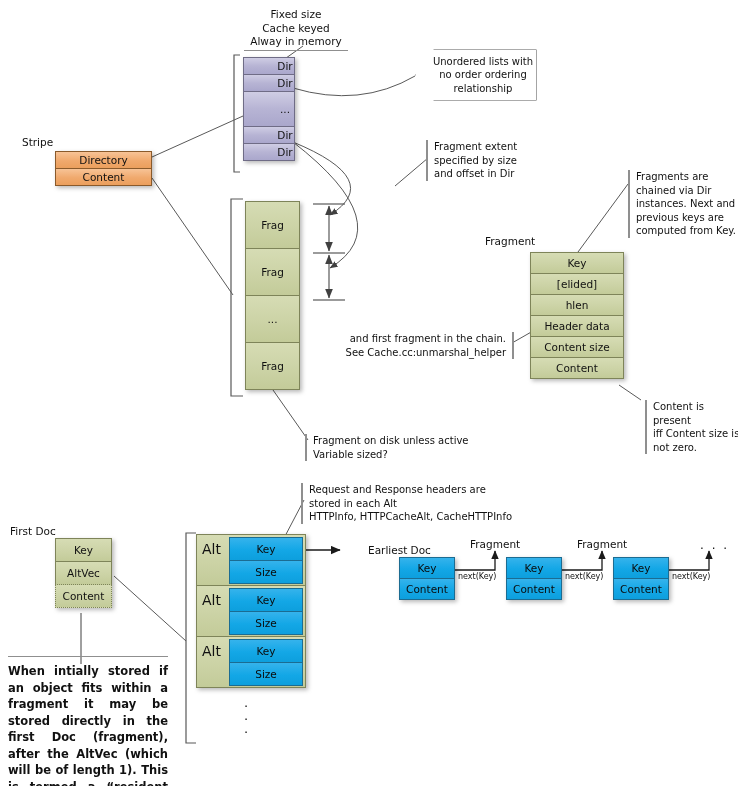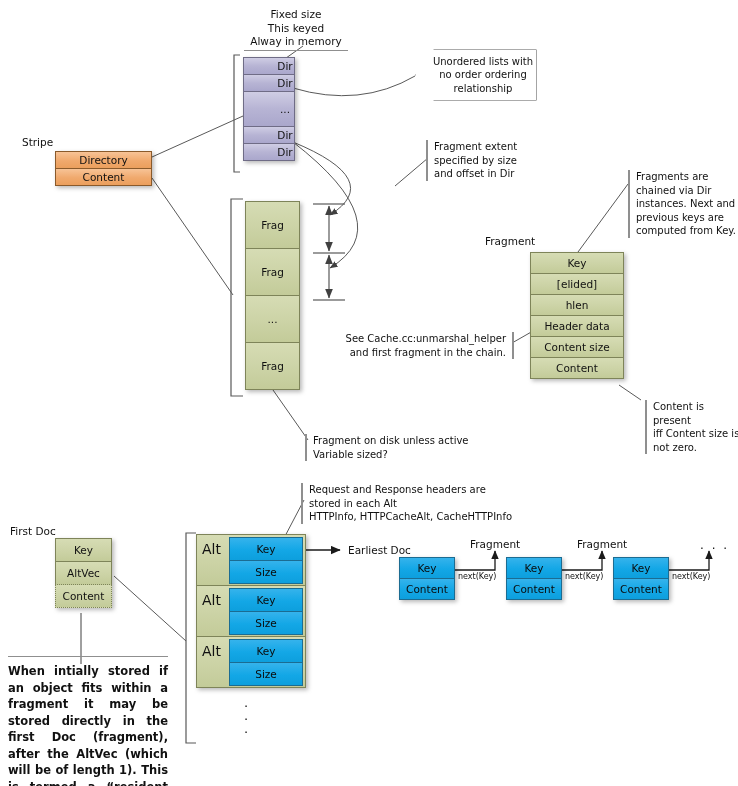"This keyed" div { text: This -> Cache }
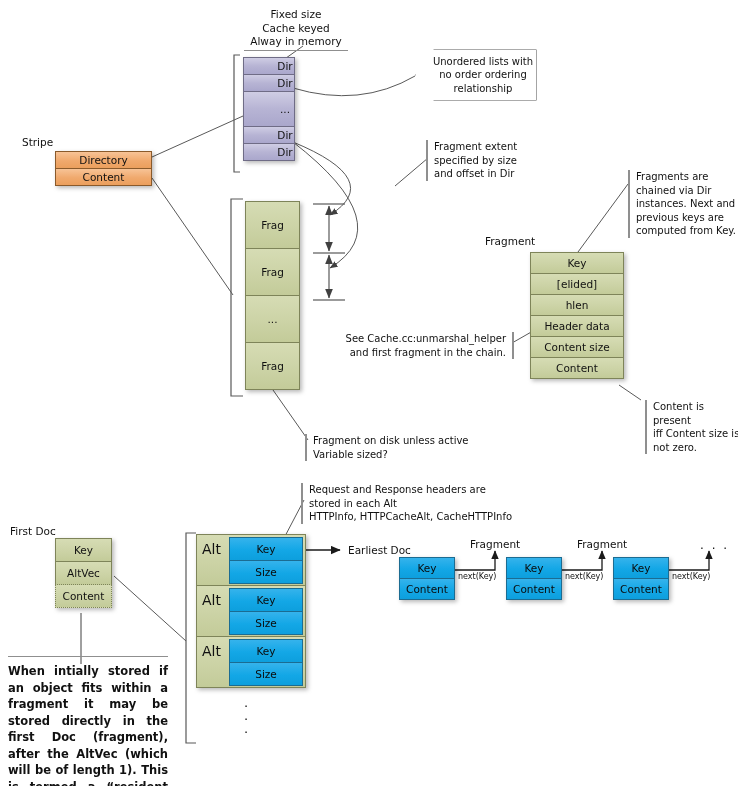"See Cache.cc:unmarshal_helper" div { order: before "and first fragment in the" -> after "and first fragment in the" }
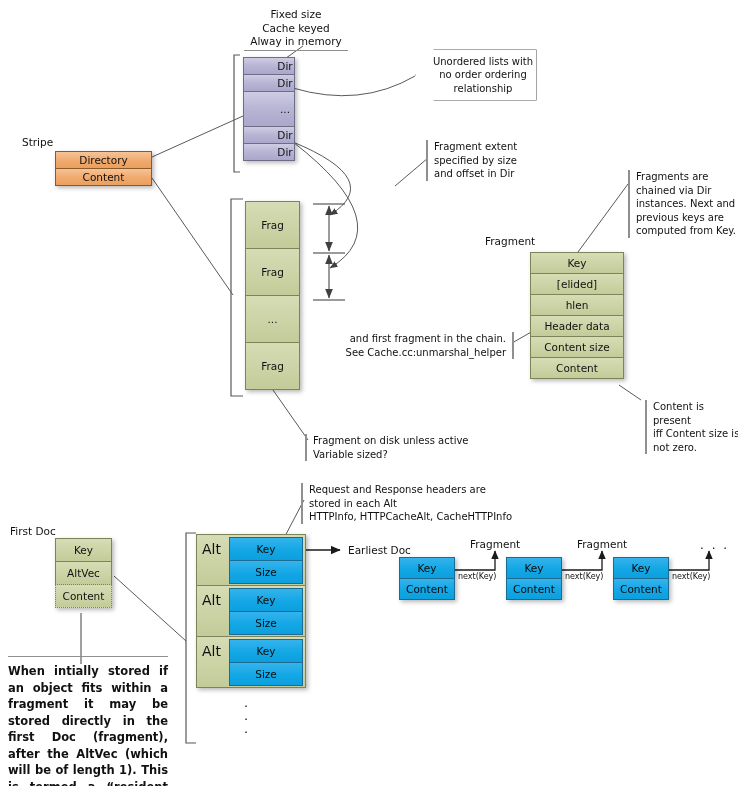"Earliest Doc" div.lbl { left: 348px -> 368px }
